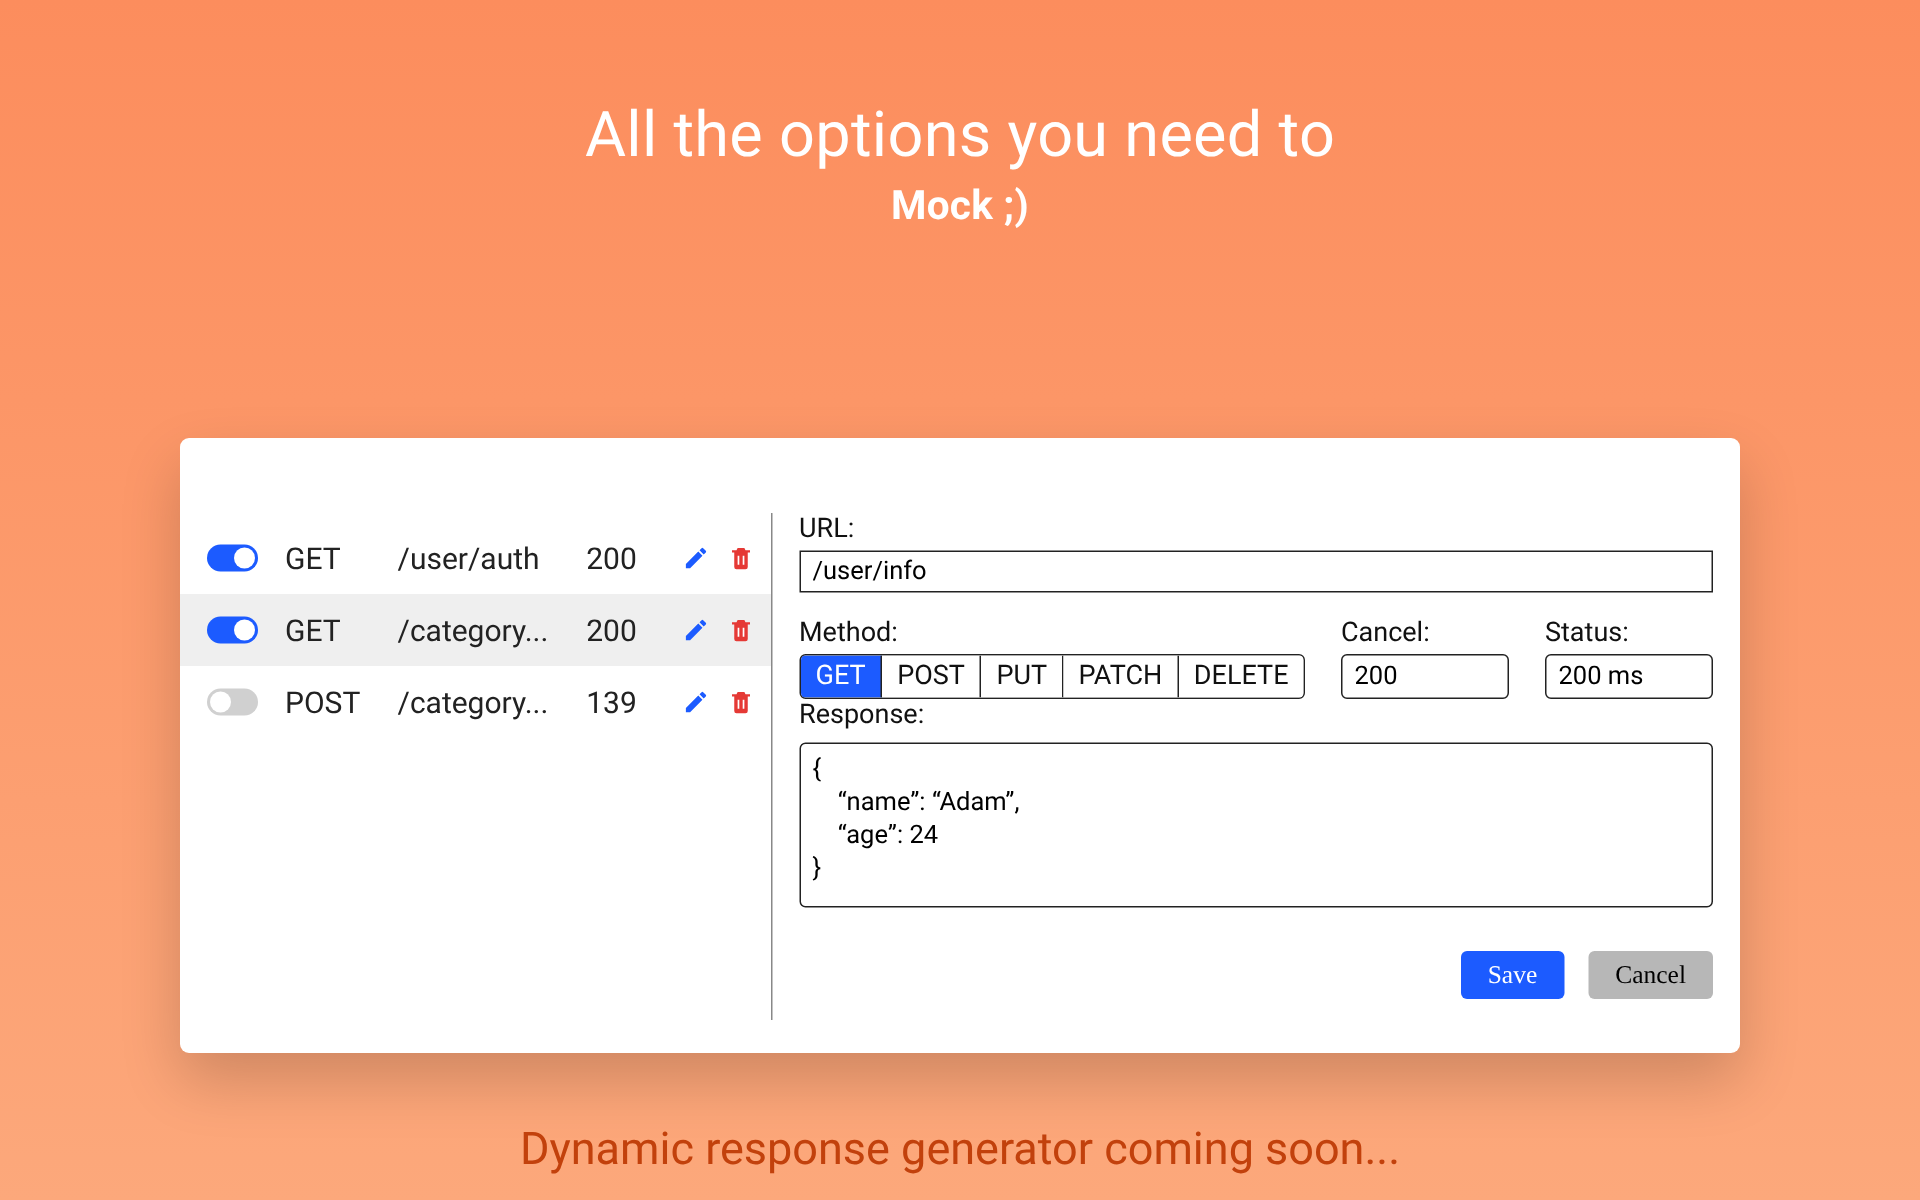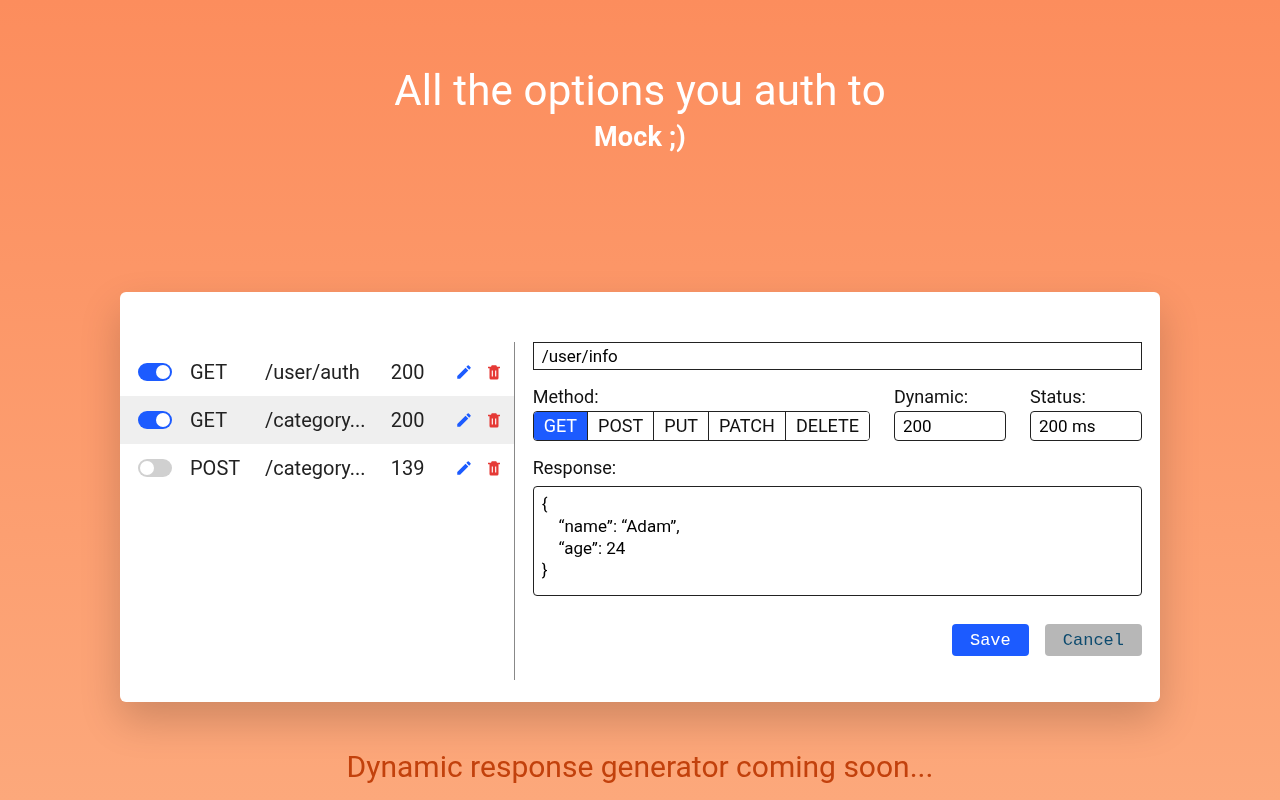"All the options you auth" div.hero-line1 { text: auth -> need }
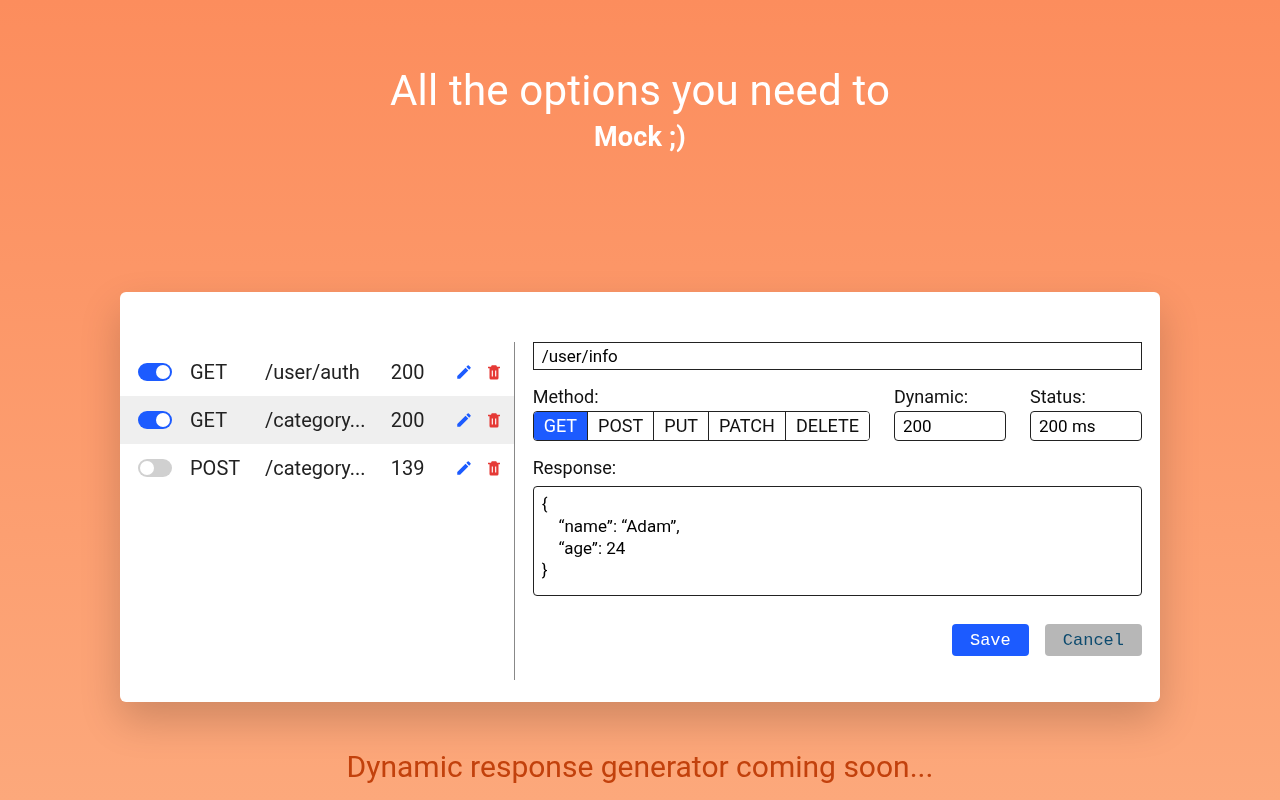"URL:" div.field-label { html: none -> <div>URL:</div> }
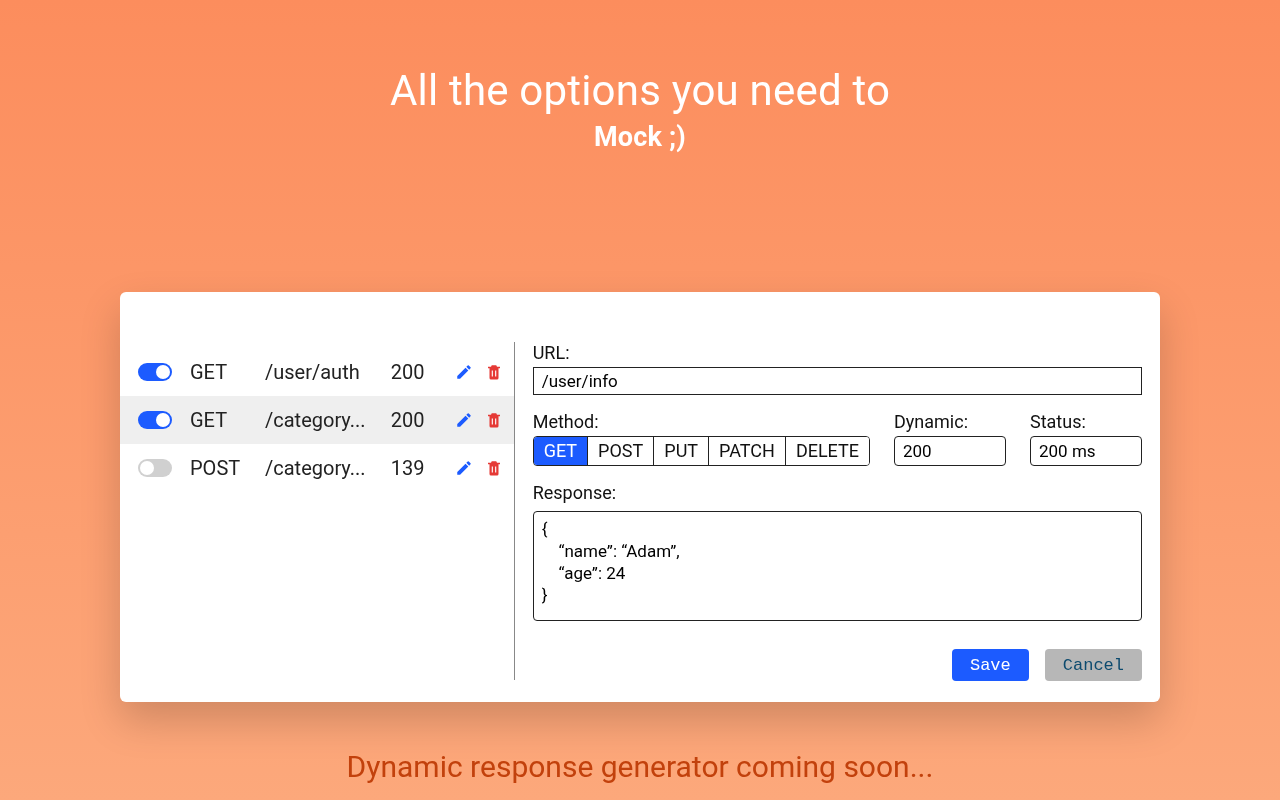"Dynamic:" div.field-label { text: Dynamic -> Cancel }
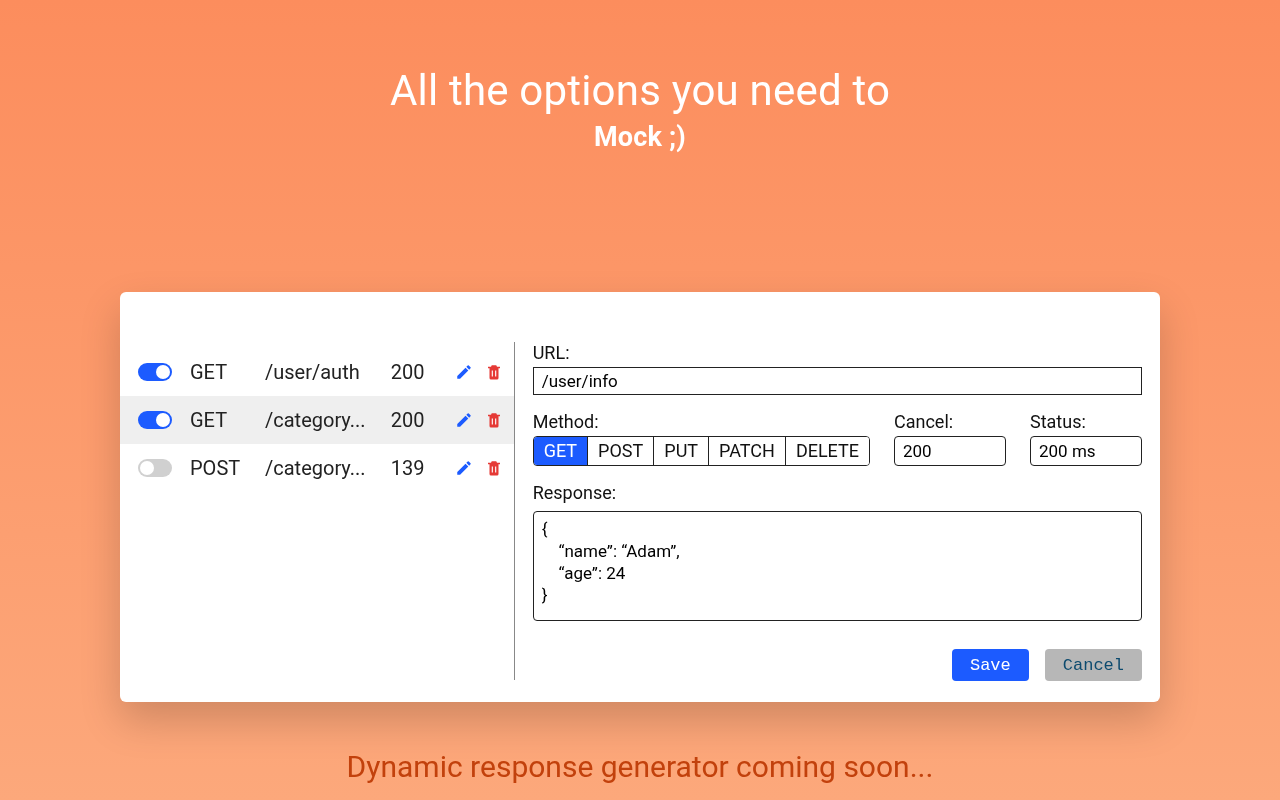"Response:" .response-label { margin-top: 16px -> none }
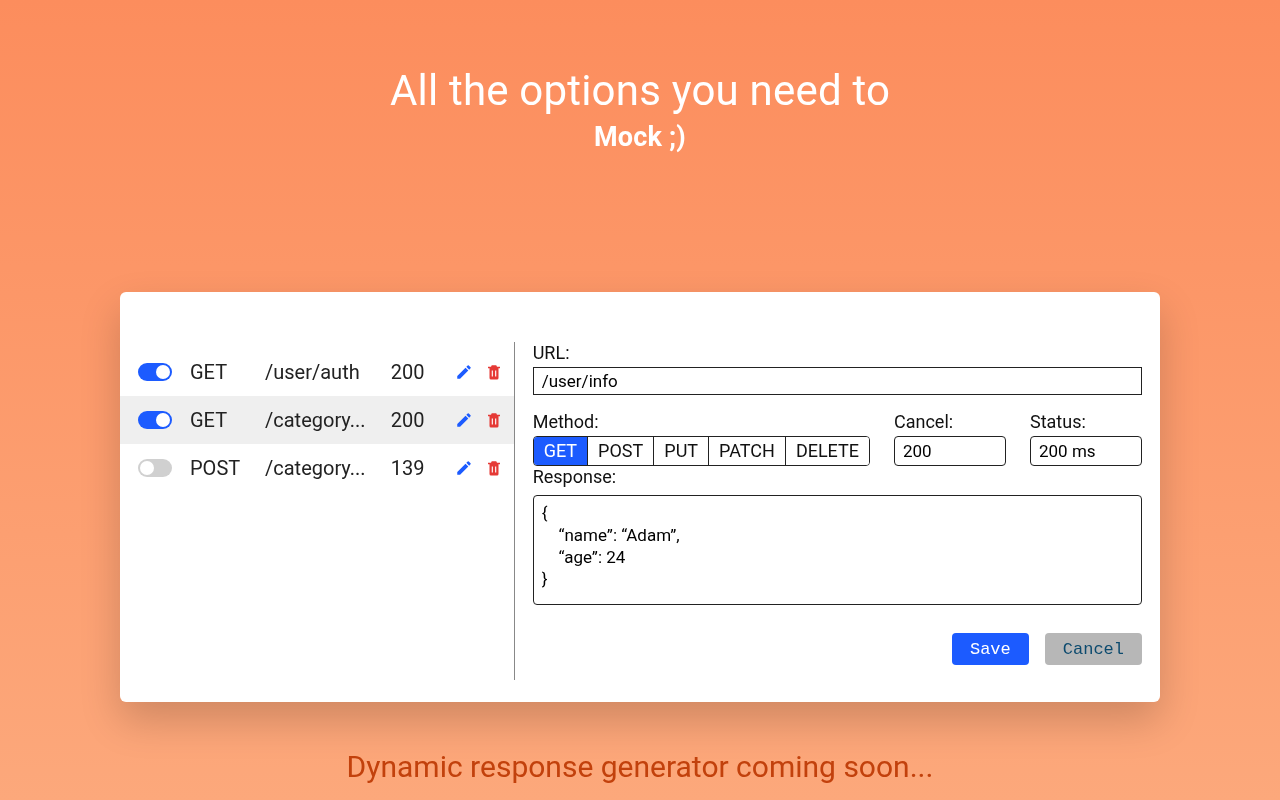"Save" .btn { font-family: Liberation Mono, monospace -> Liberation Serif, serif }
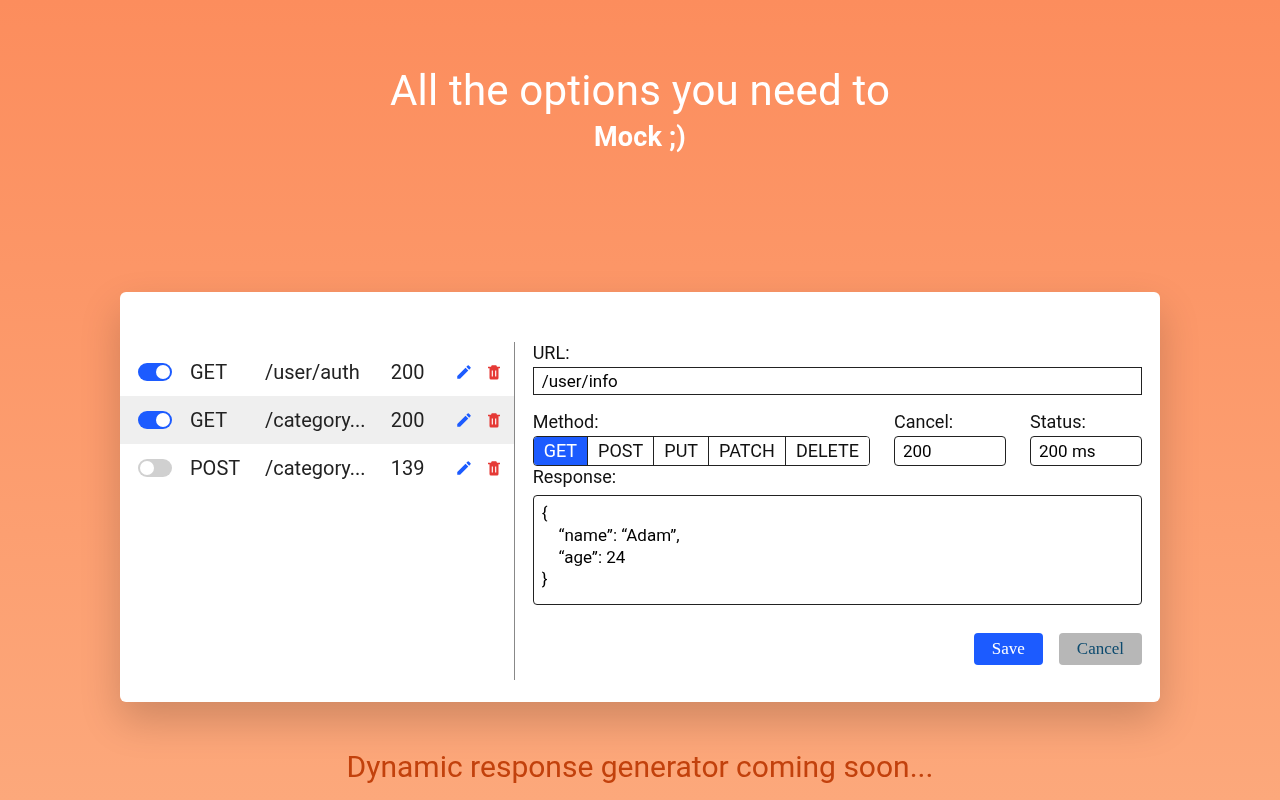"Cancel" .btn-secondary { color: #0c4a6e -> #000000 }
